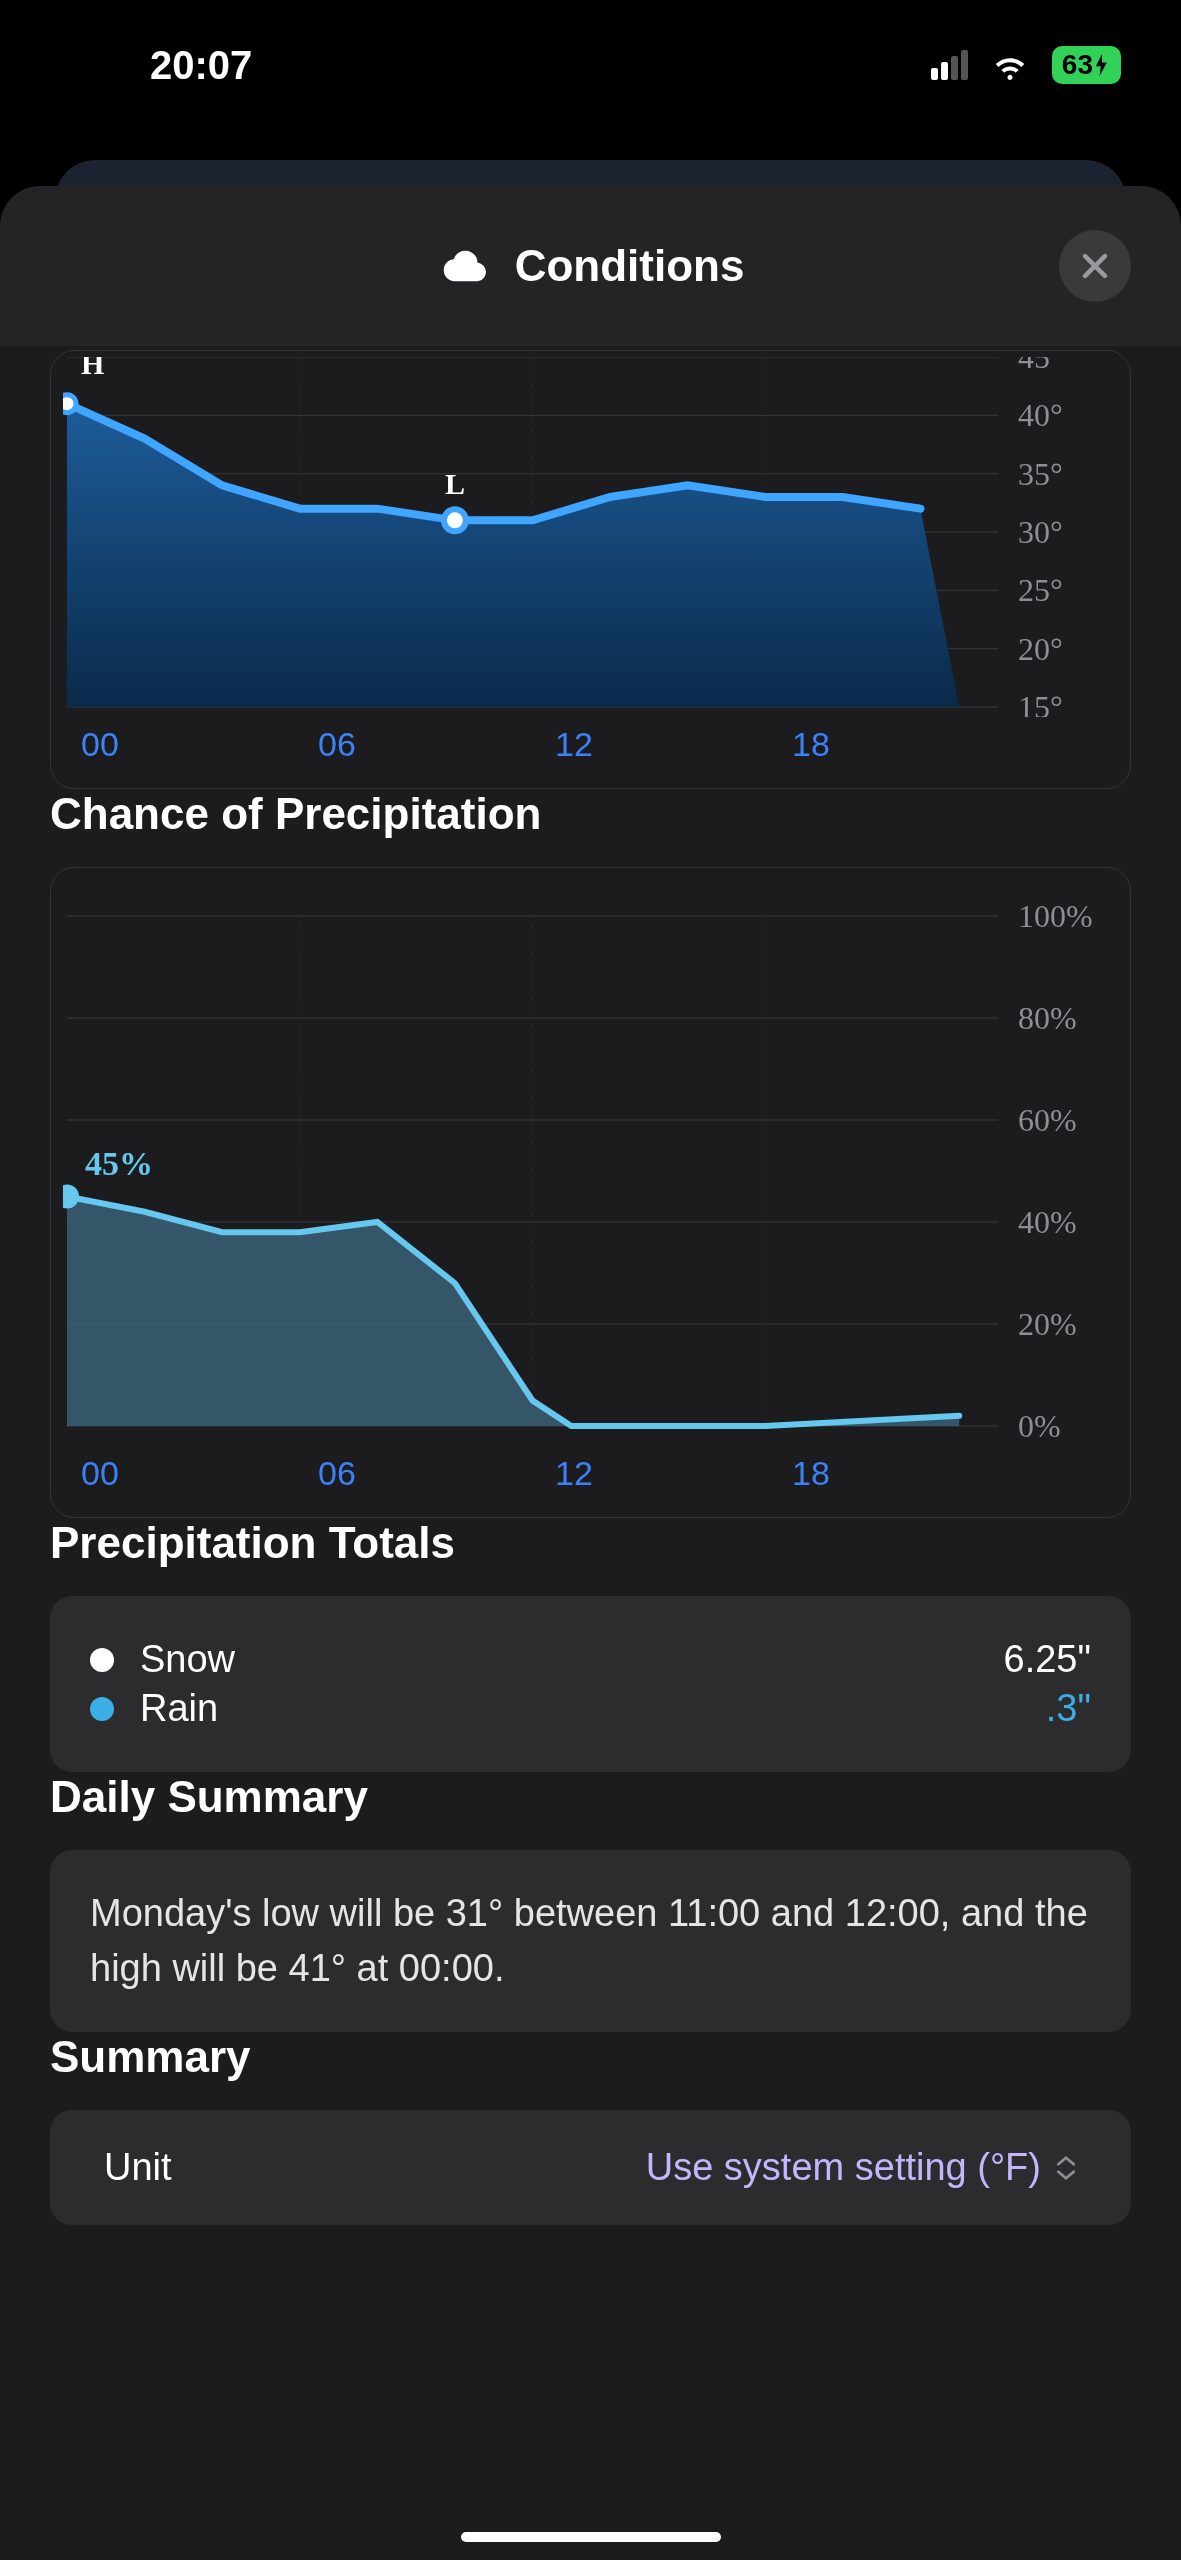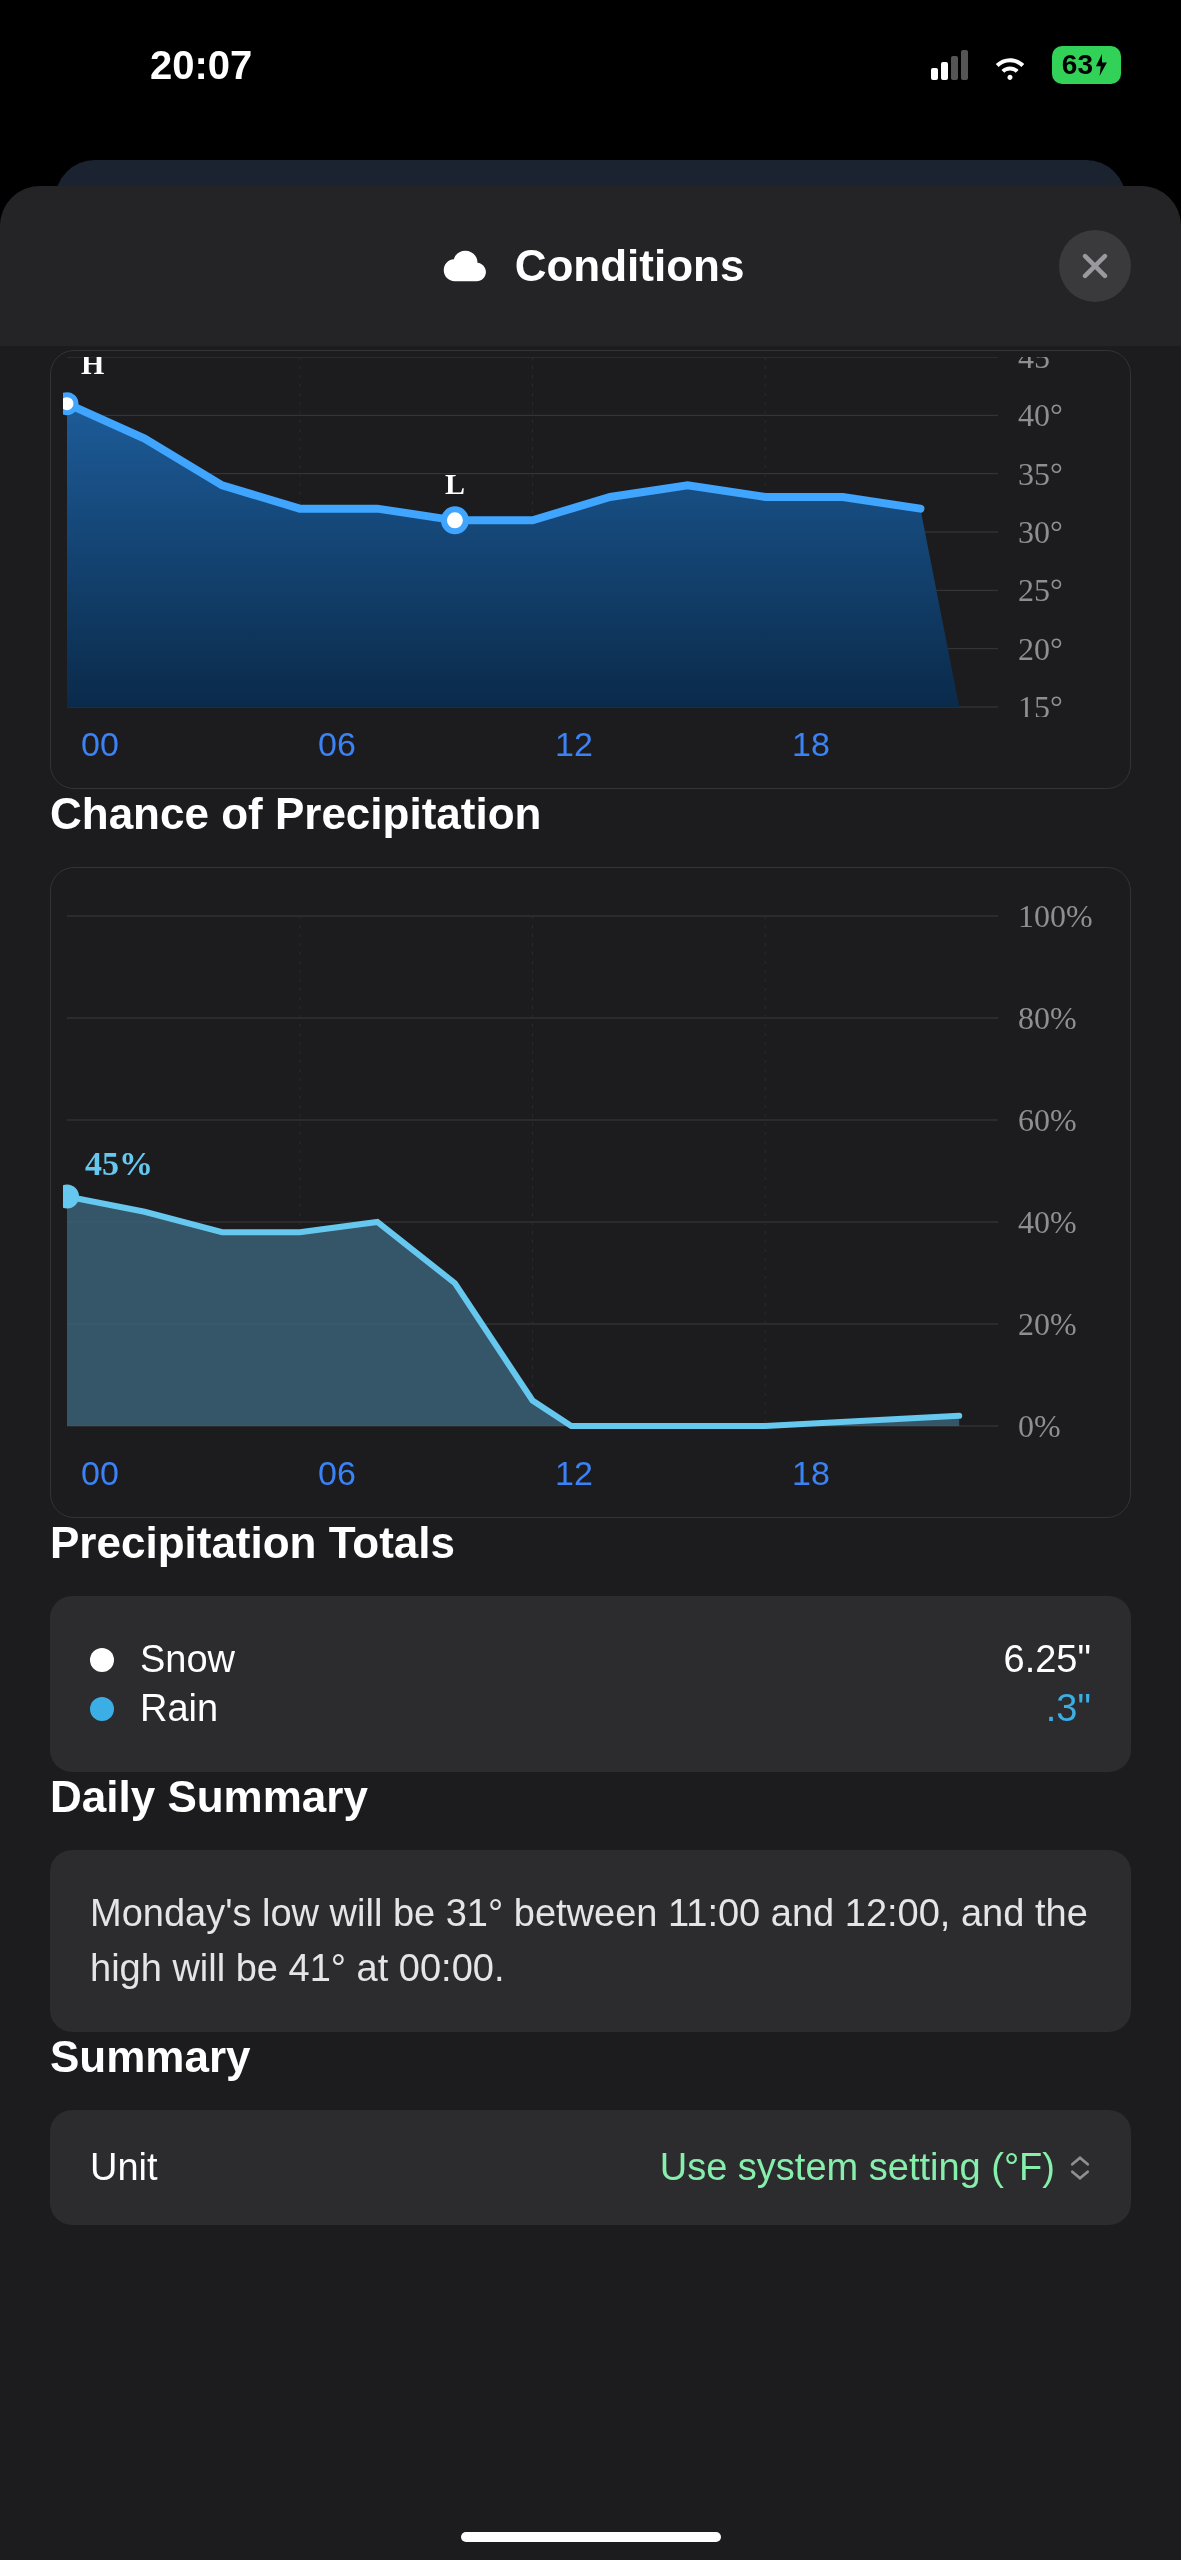"Unit" .option-row { padding: 36px 40px -> 36px 54px }
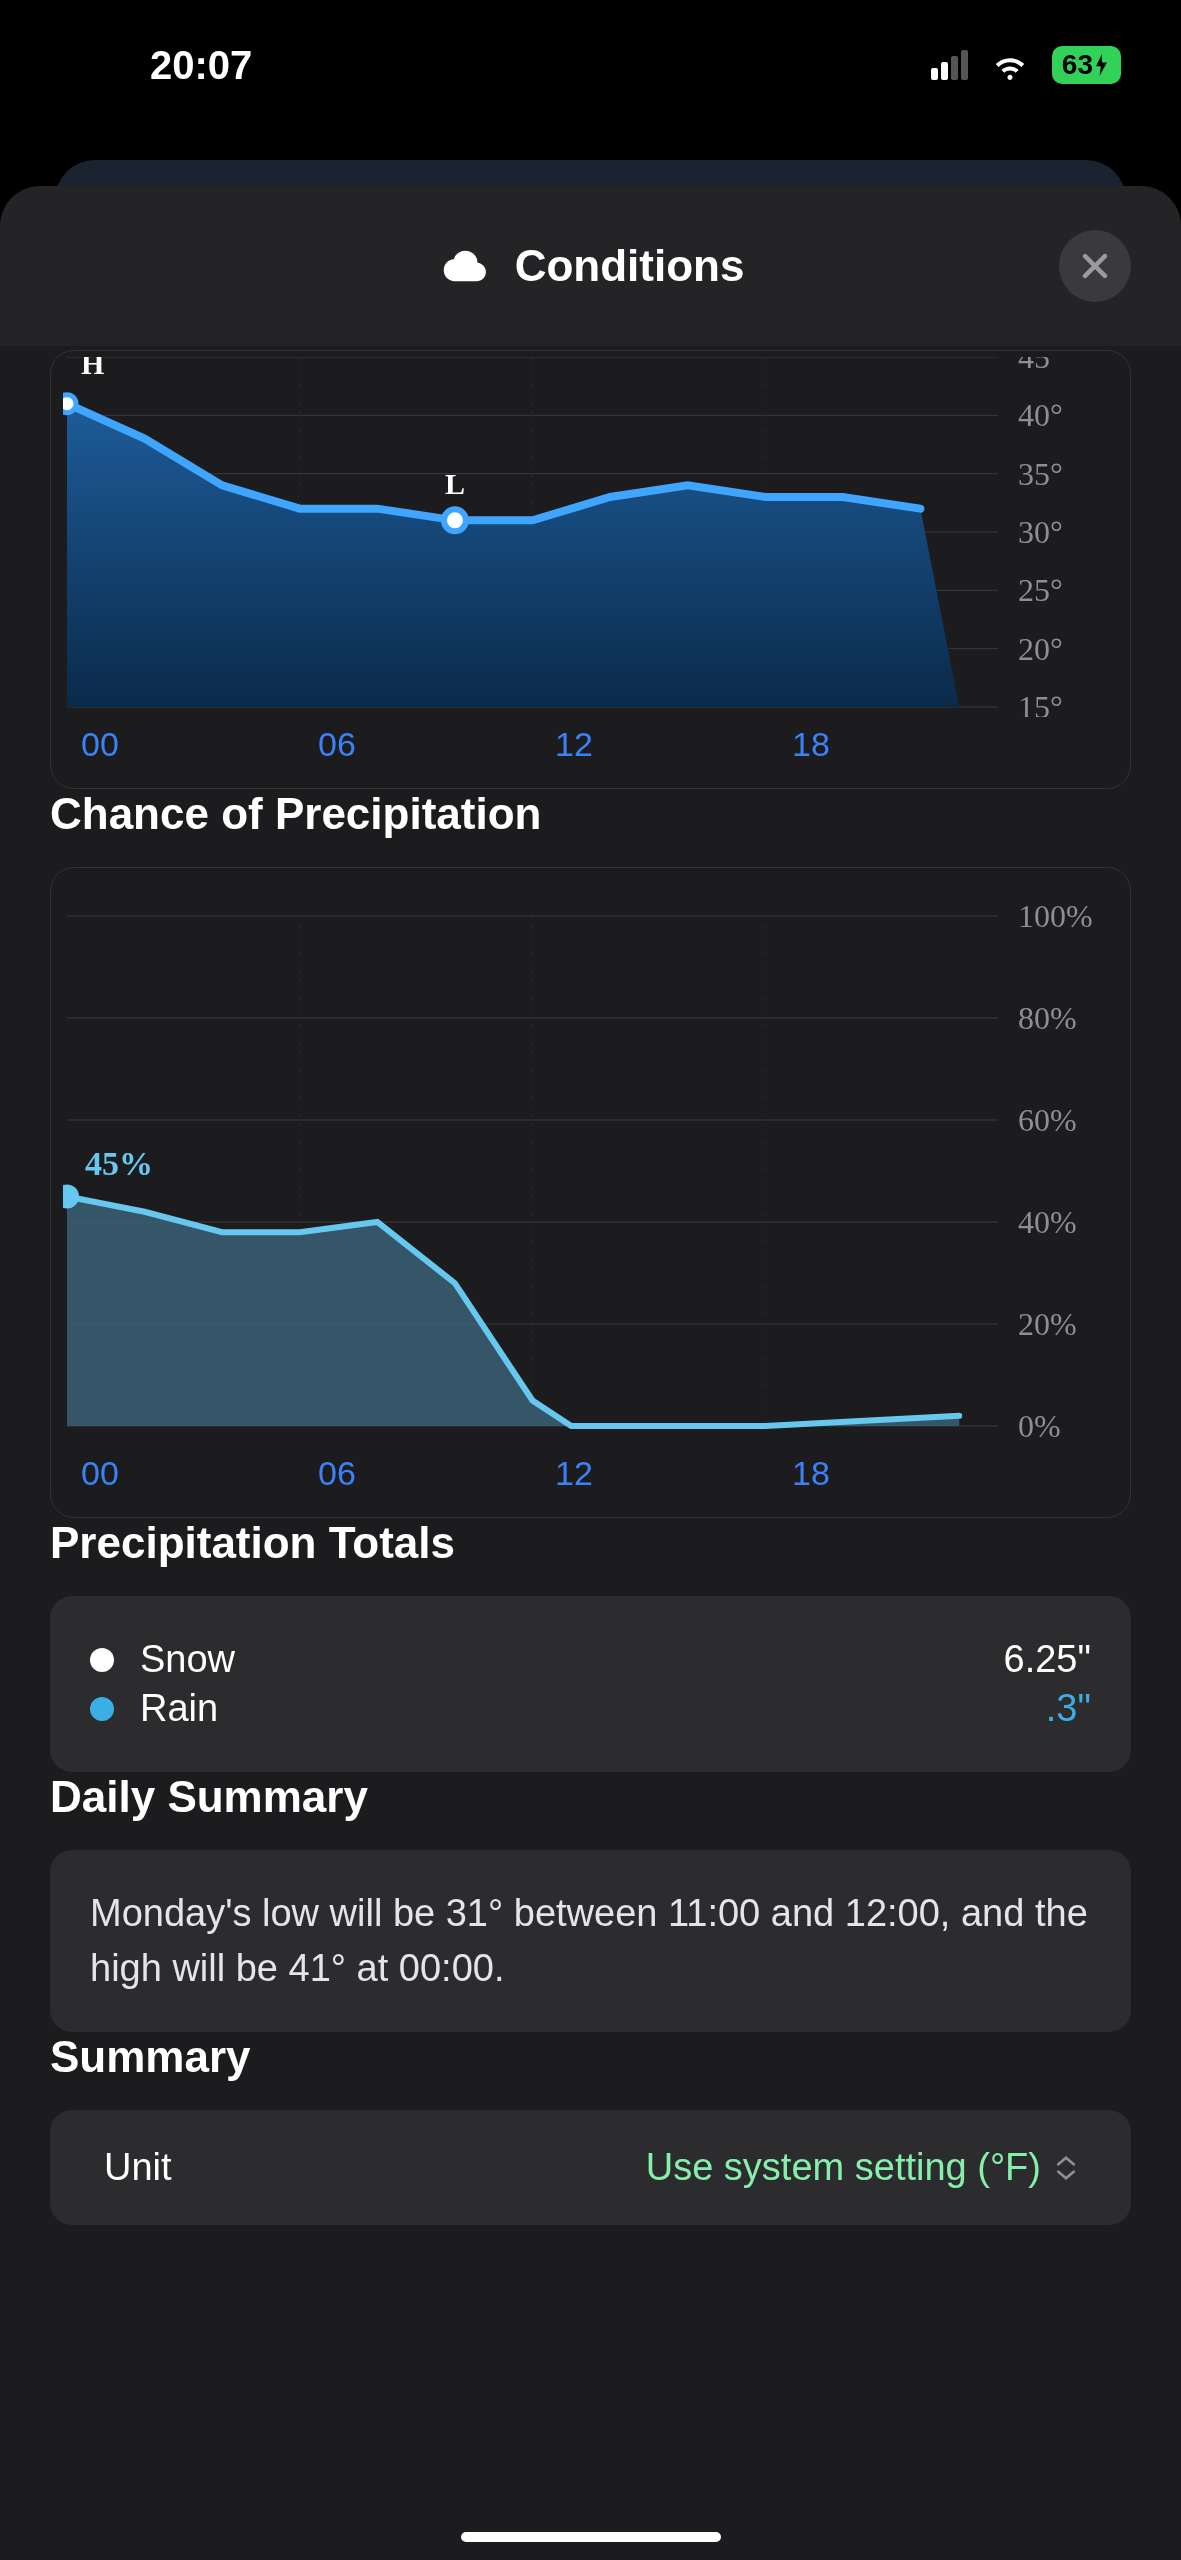"Use system setting (°F)" .option-value { color: #86efac -> #c4b5fd }
